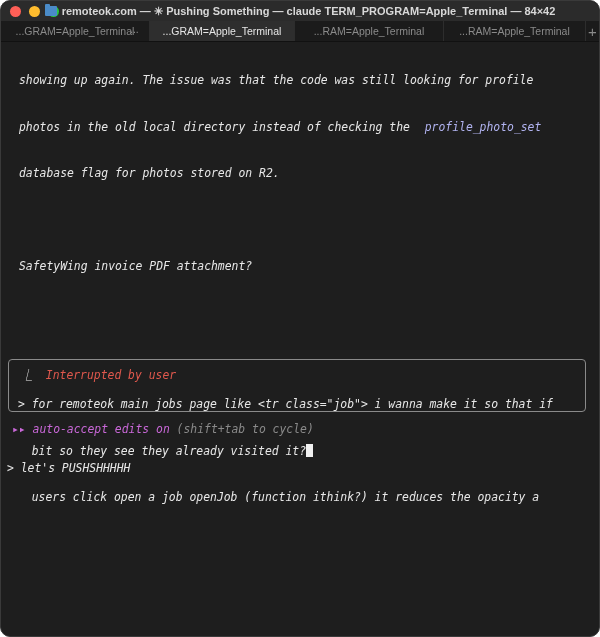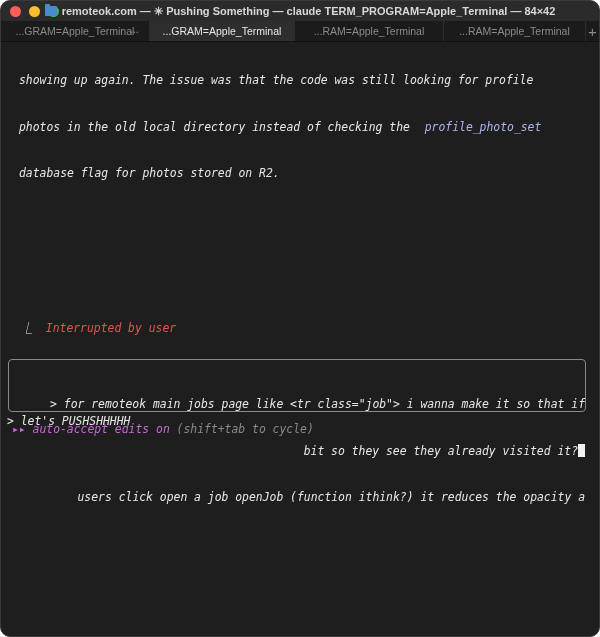"SafetyWing invoice PDF attachment?" div.line { html: none -> <div>SafetyWing invoice PDF attachment?</div> }
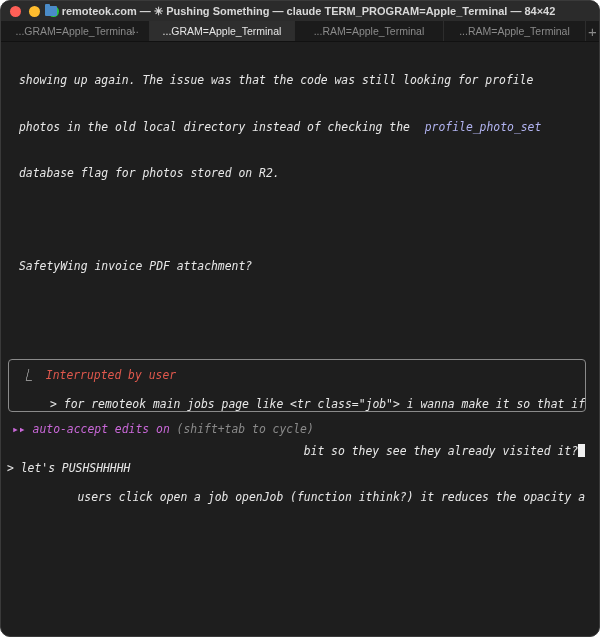"> for remoteok main jobs" div.content { text-align: right -> none }
